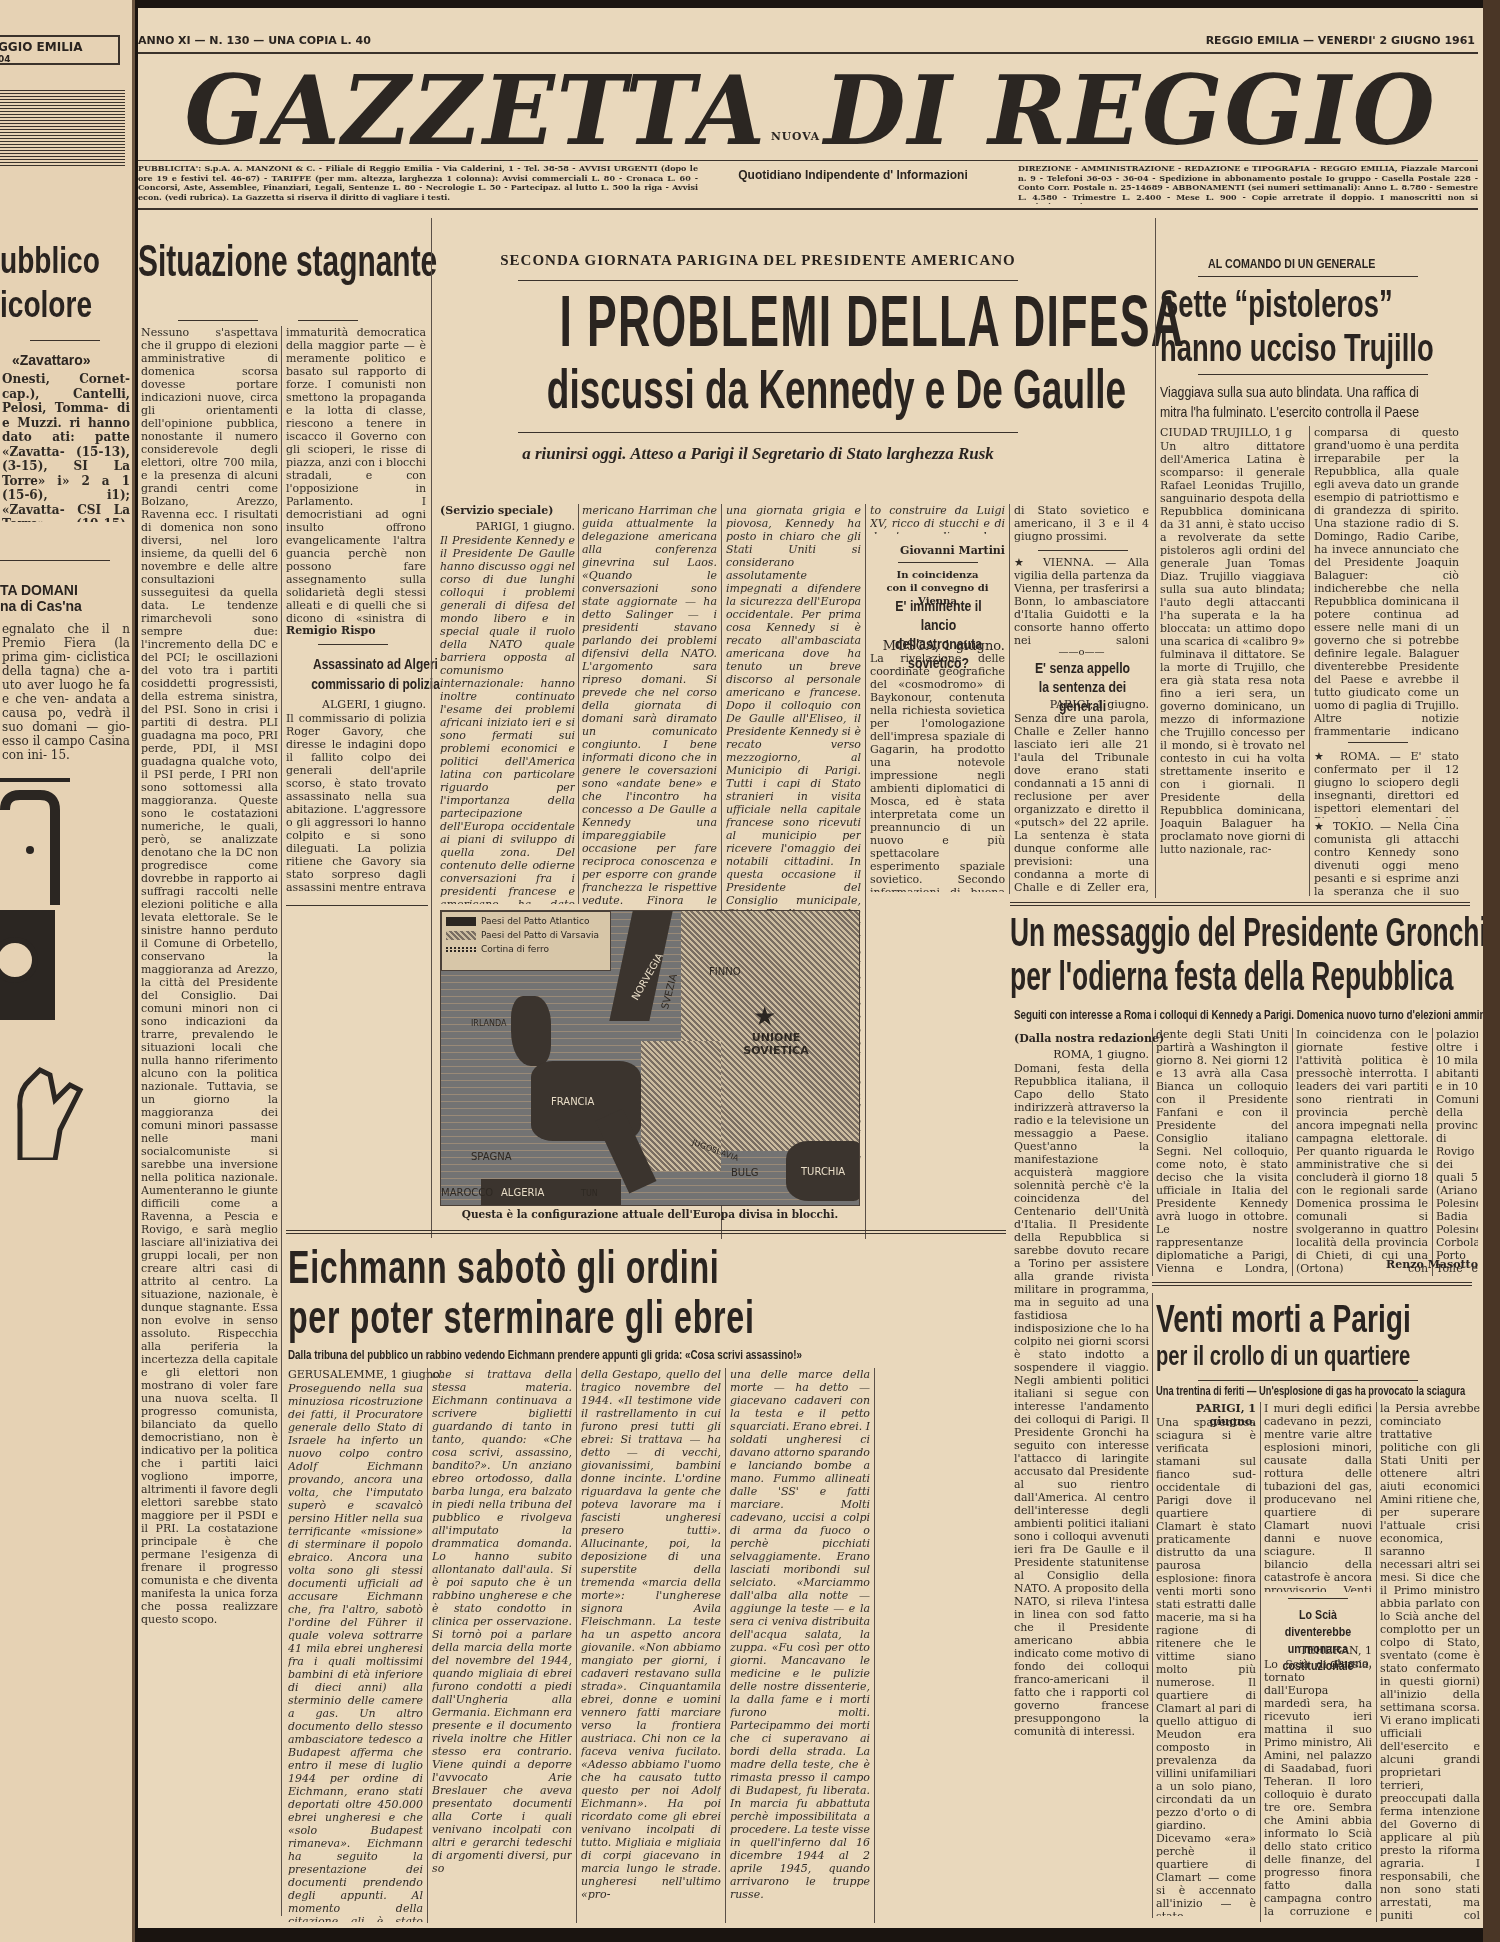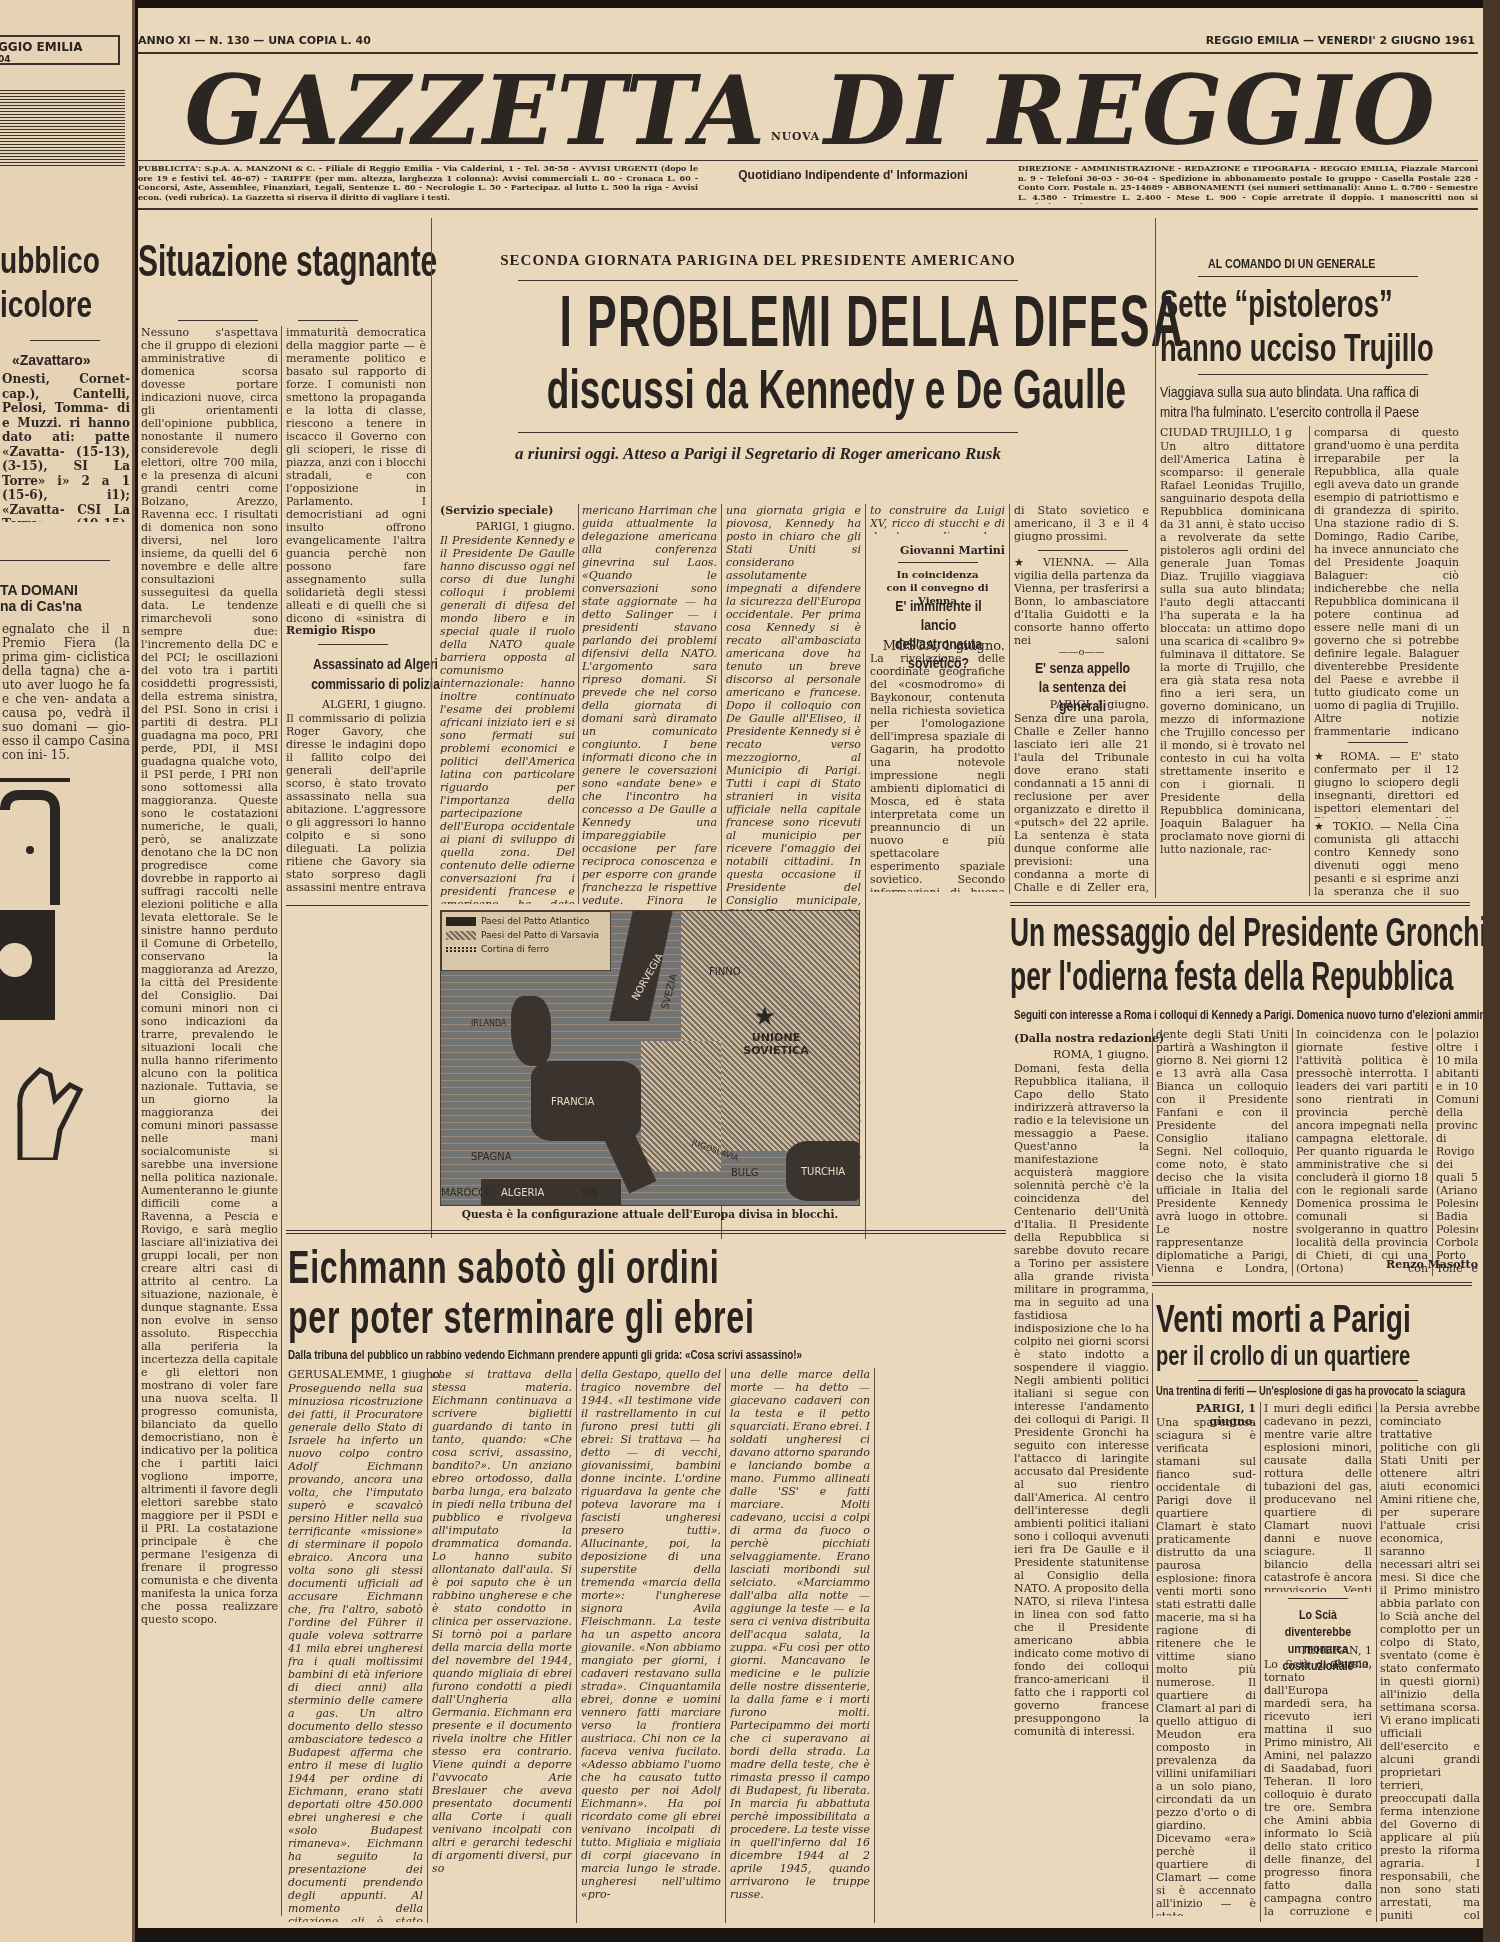"a riunirsi oggi. Atteso a" div { text: Roger americano -> Stato larghezza }
